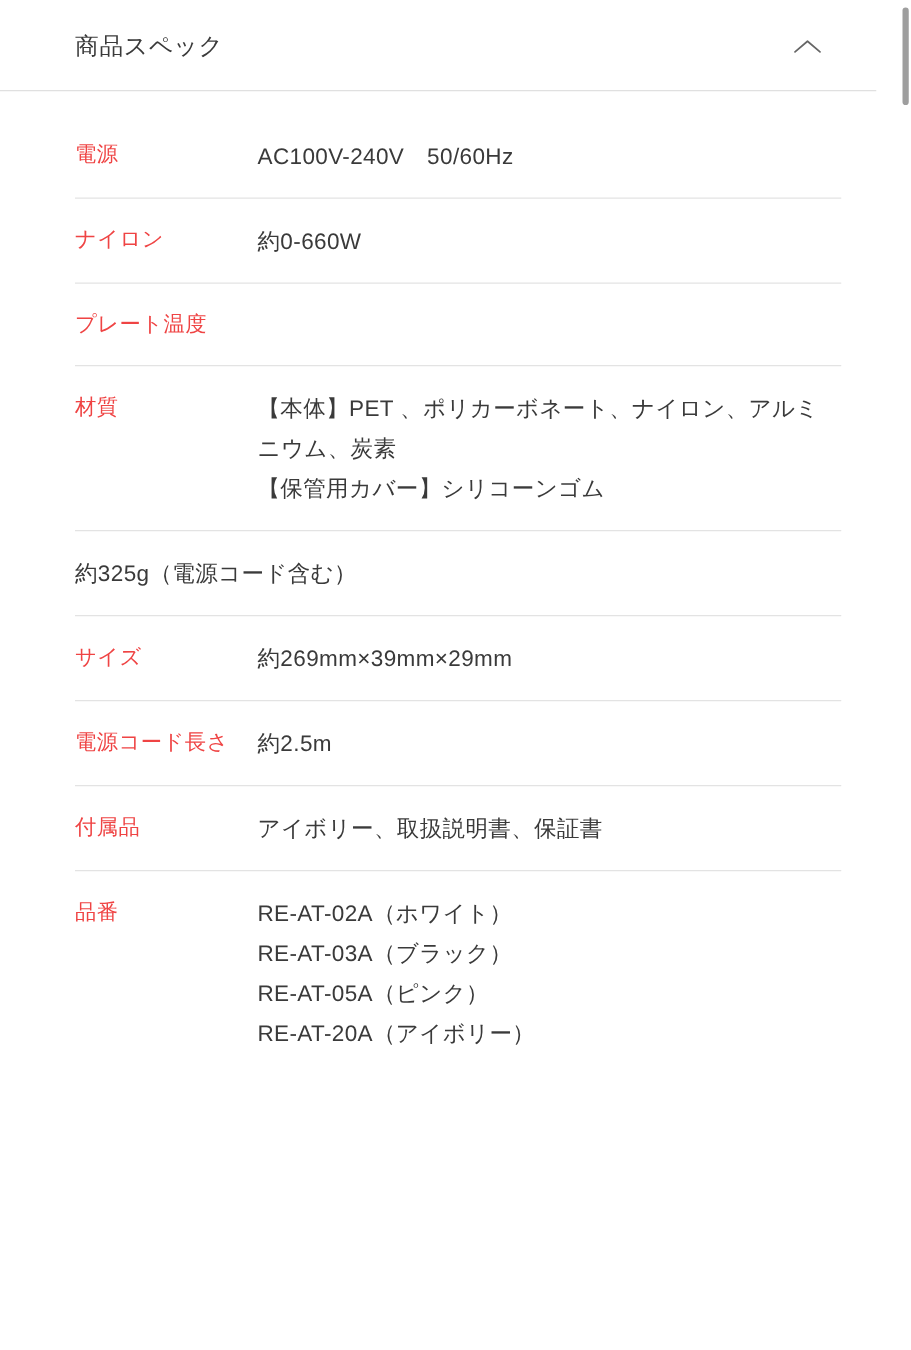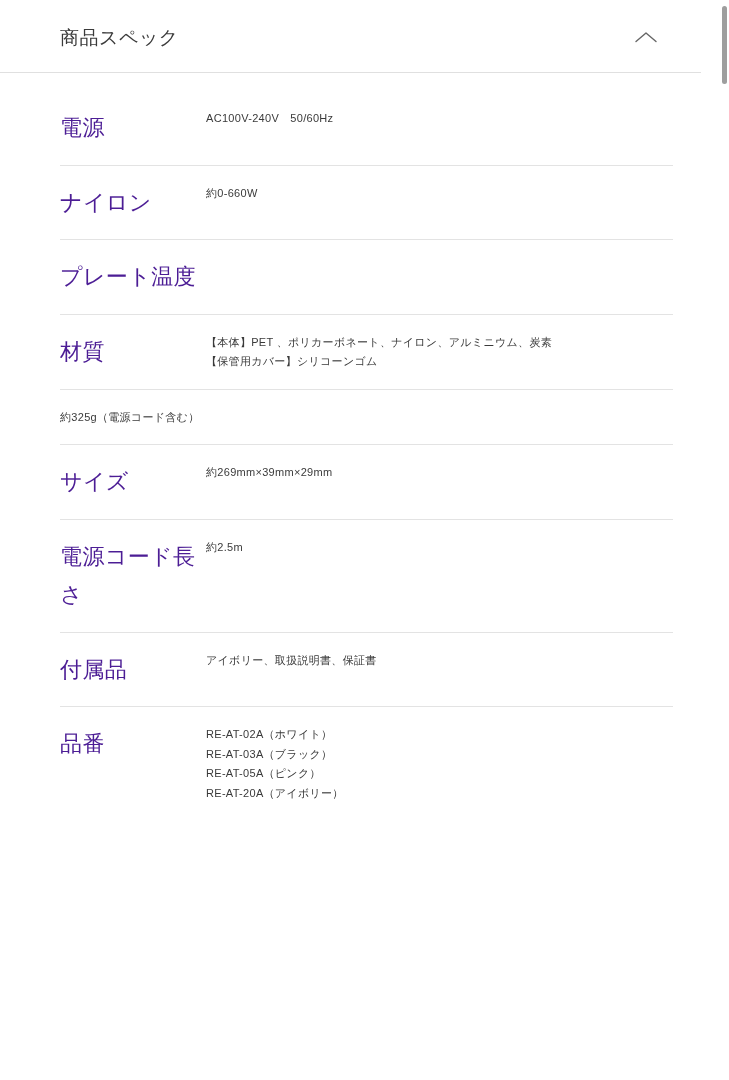"電源" .spec-label { color: #4c1d95 -> #ef4444; font-size: 22px -> 17px }
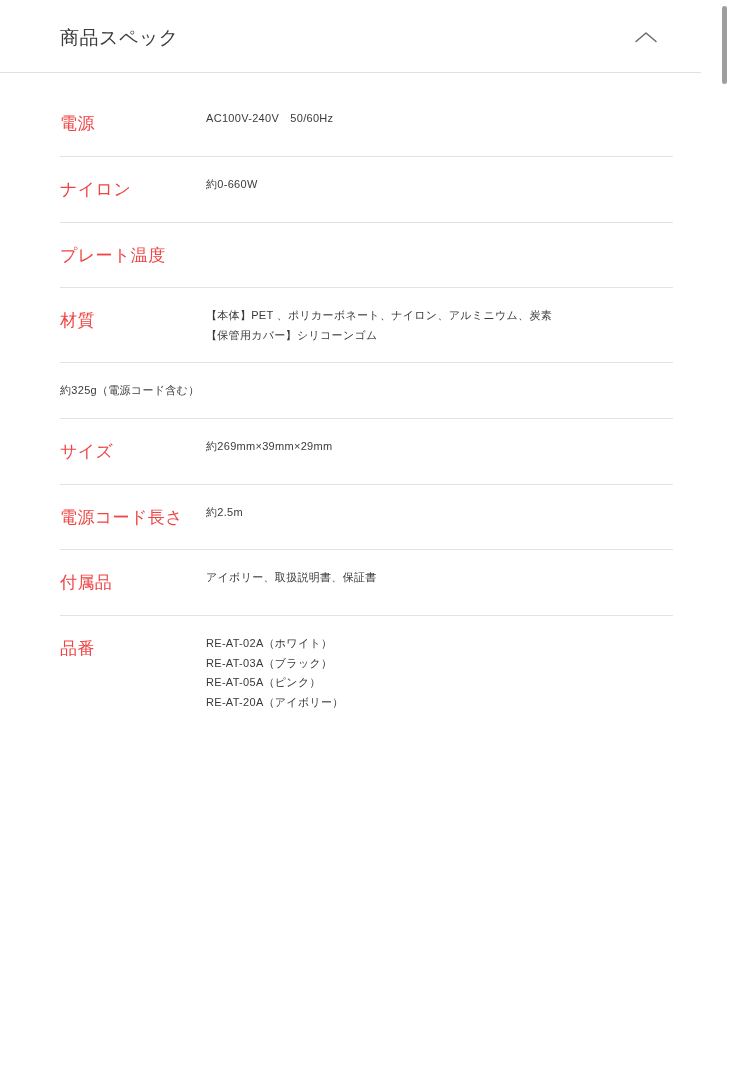"AC100V-240V 50/60Hz" .spec-value { font-size: 11px -> 18px }
